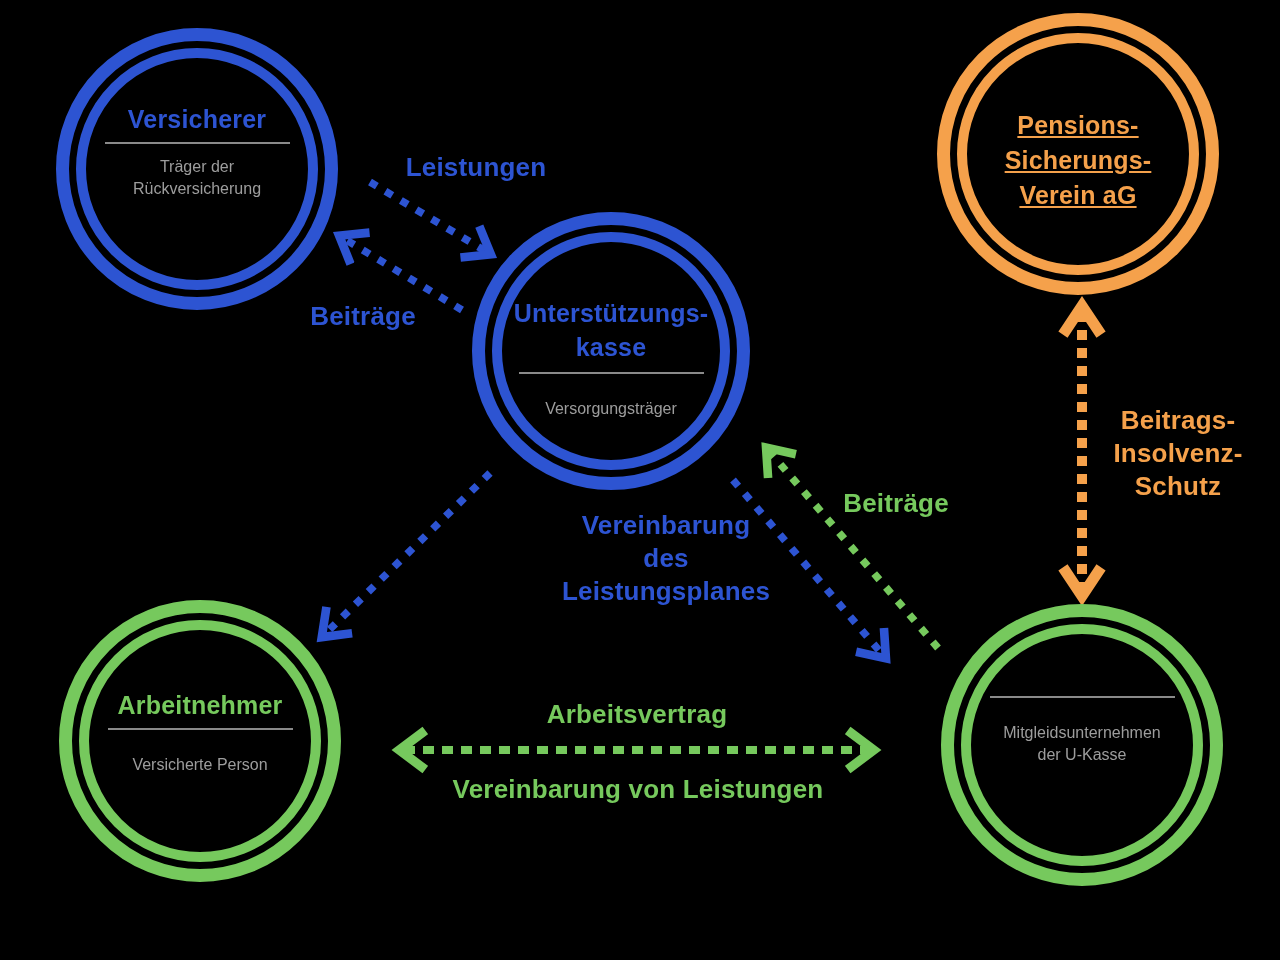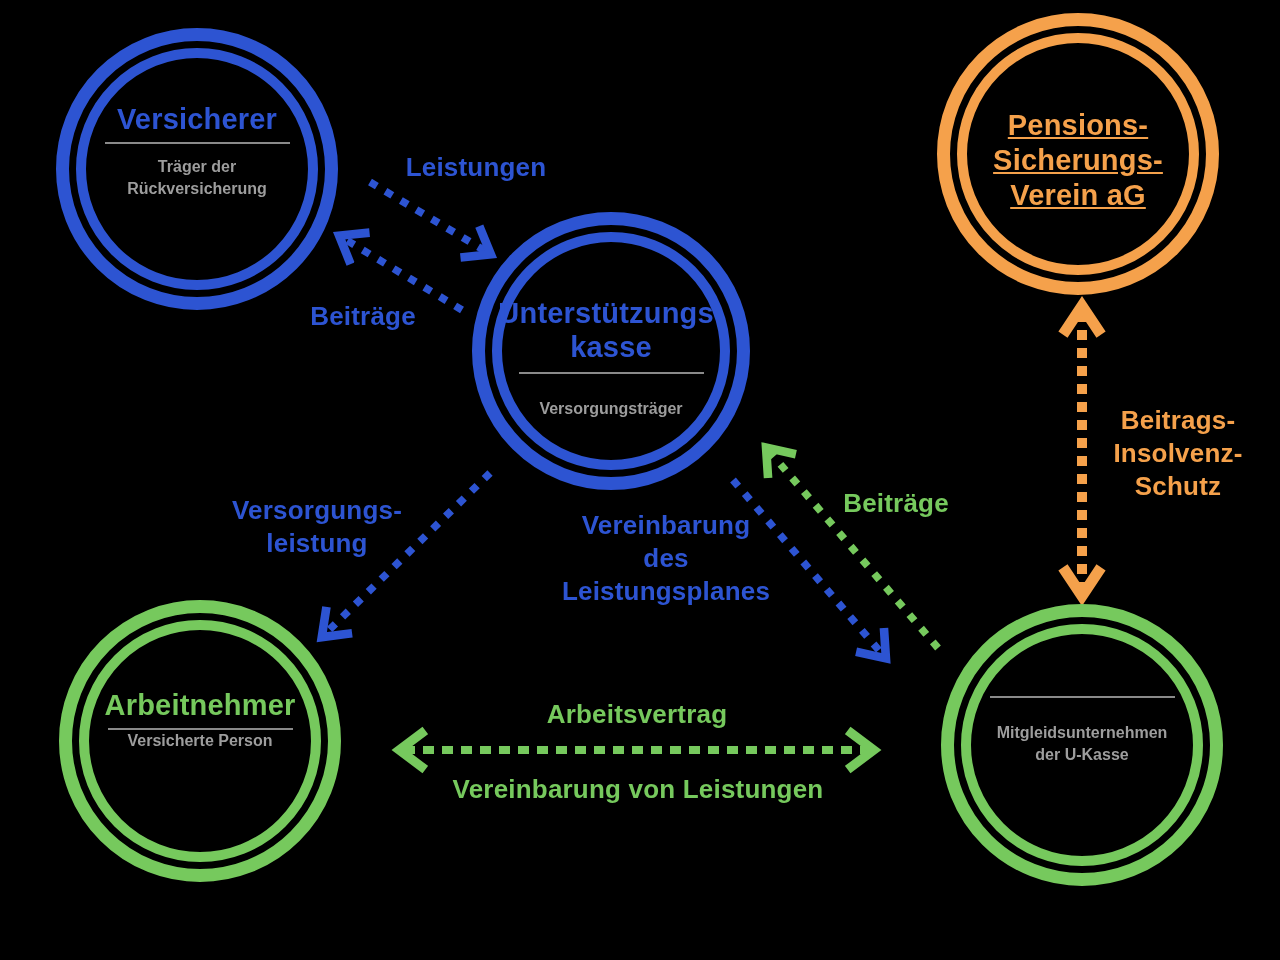"Versicherer" .title { font-size: 29px -> 25px }
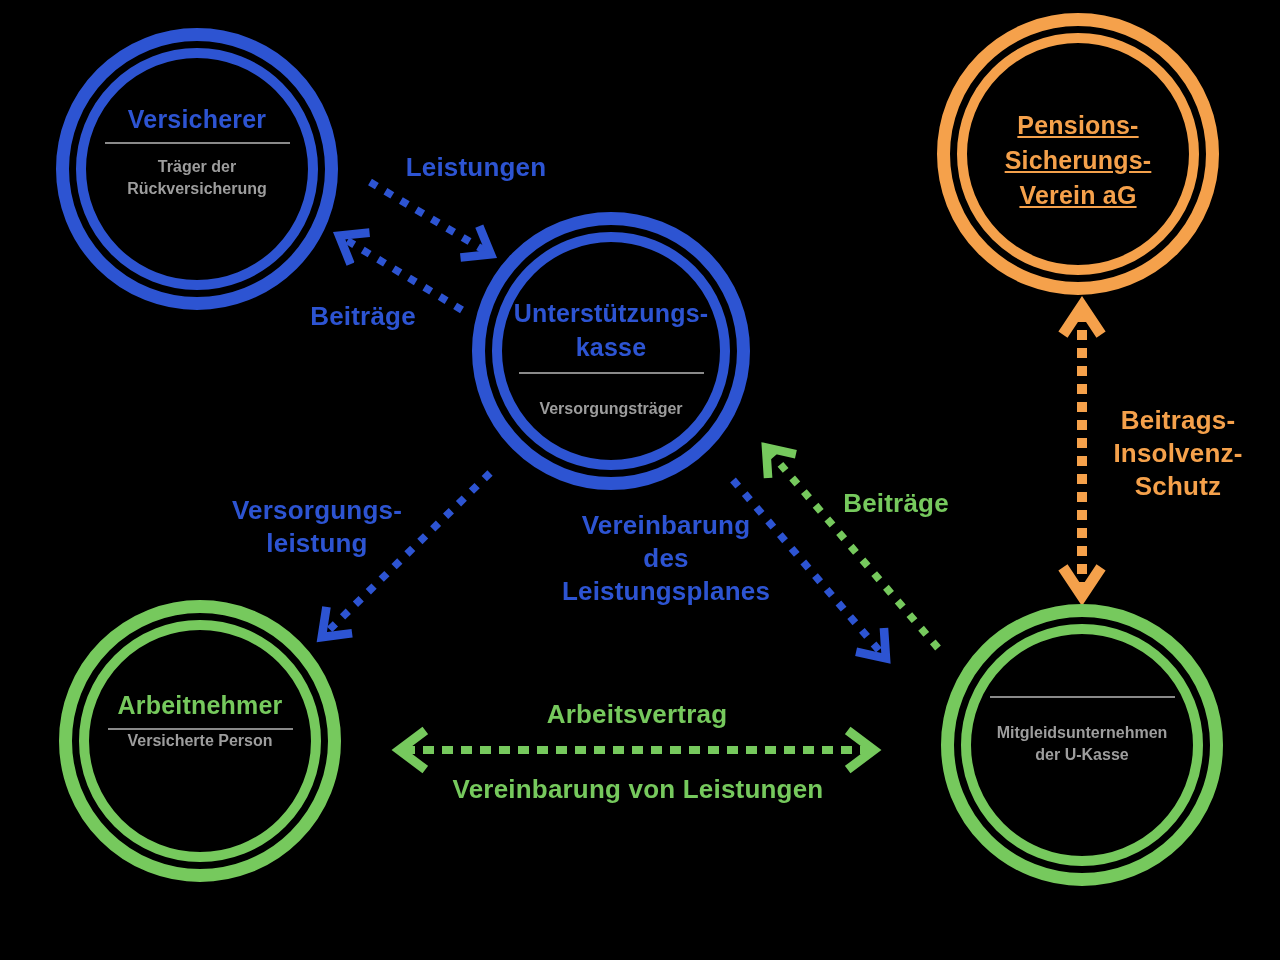"Träger der" .subtitle { font-weight: bold -> normal }
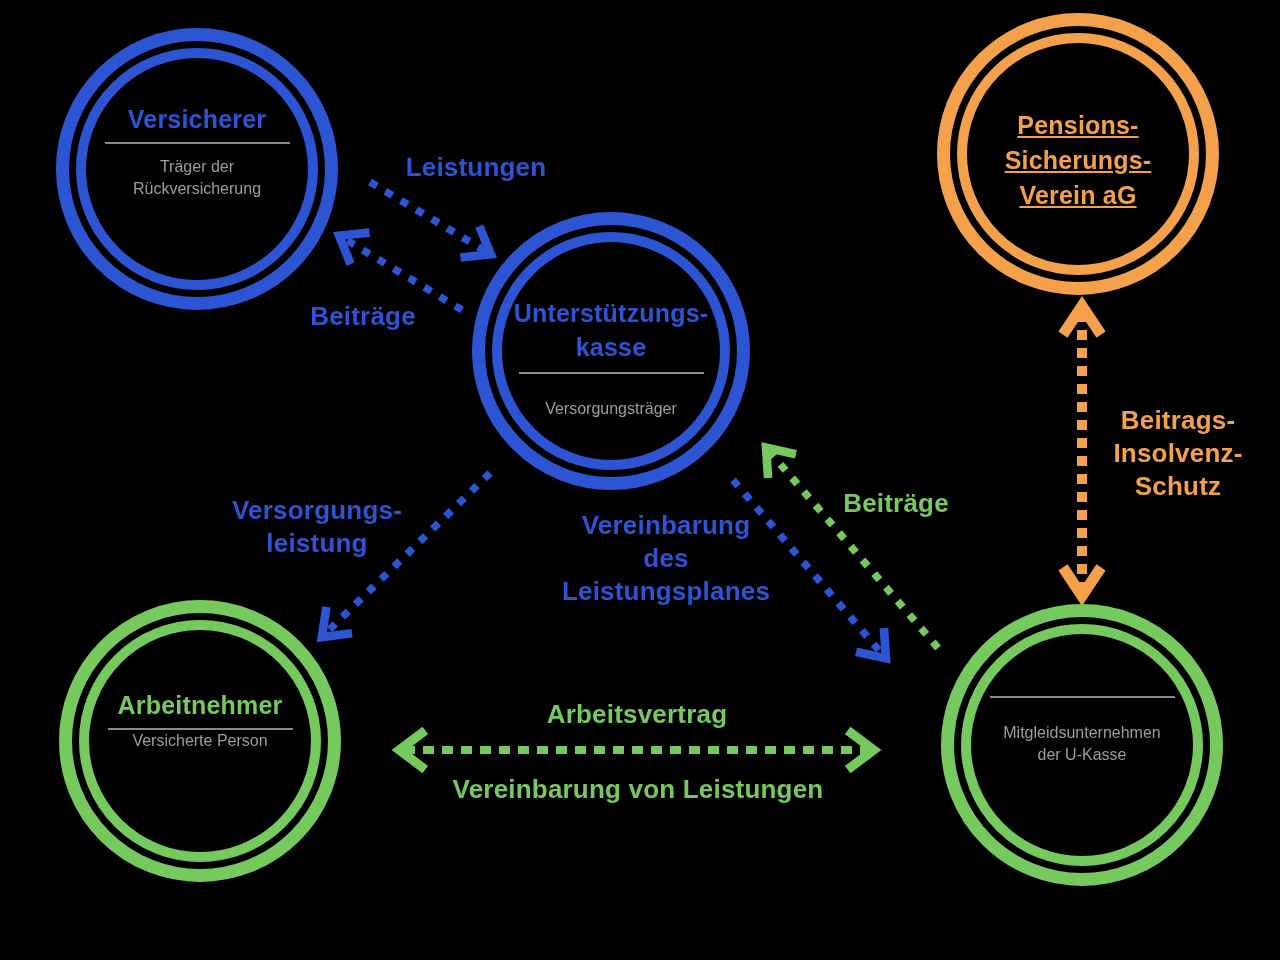"Versorgungs-" div.edge-label { html: <div>Versorgungs- leistung</div> -> none }
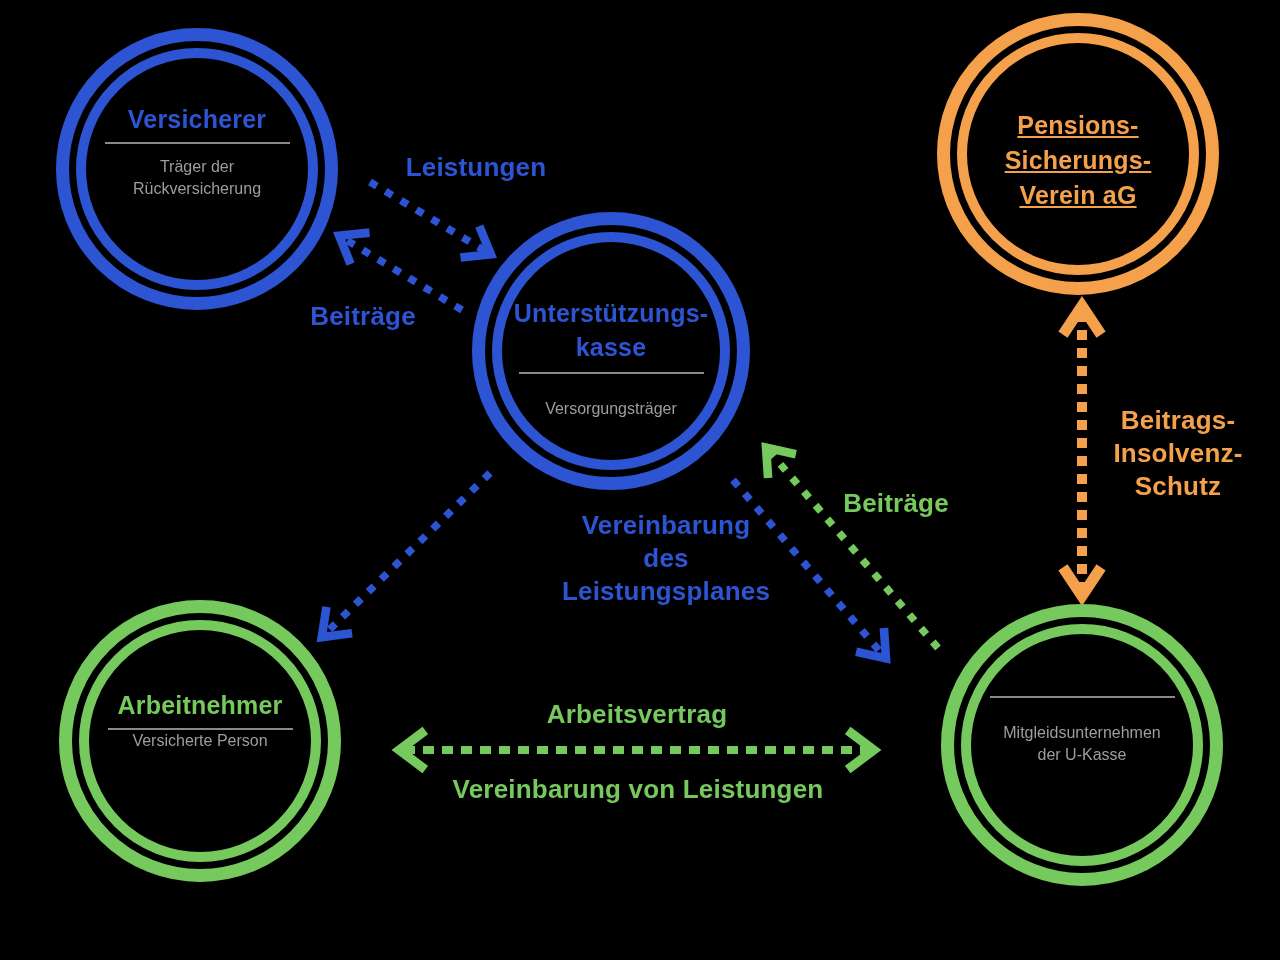"Versicherte Person" #node-arbeitnehmer .subtitle { margin-top: 0 -> 24px }
